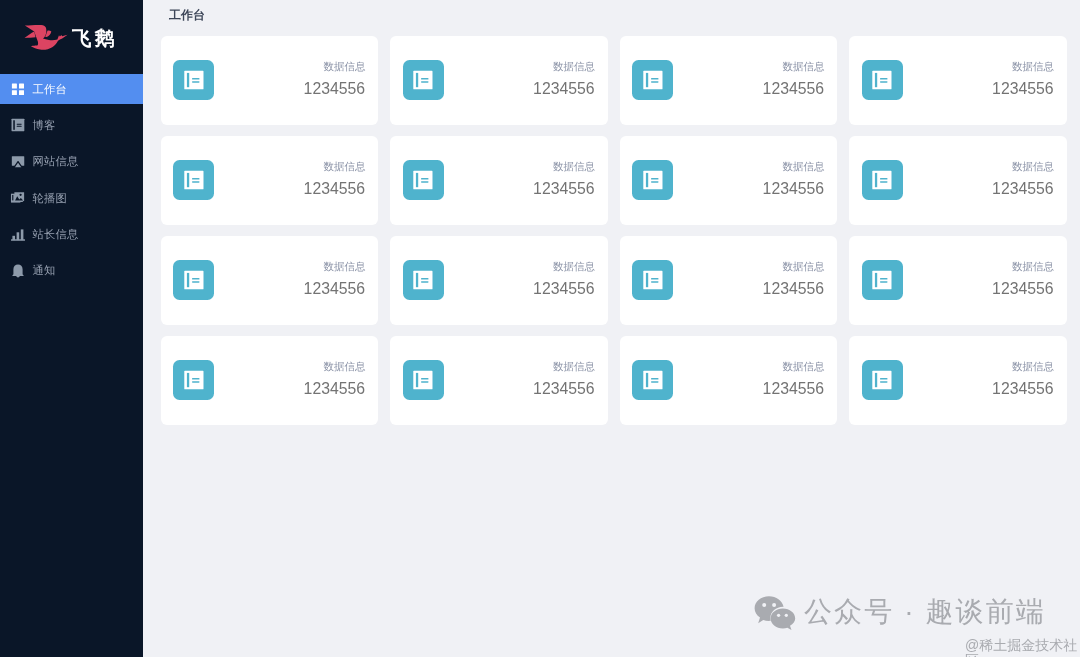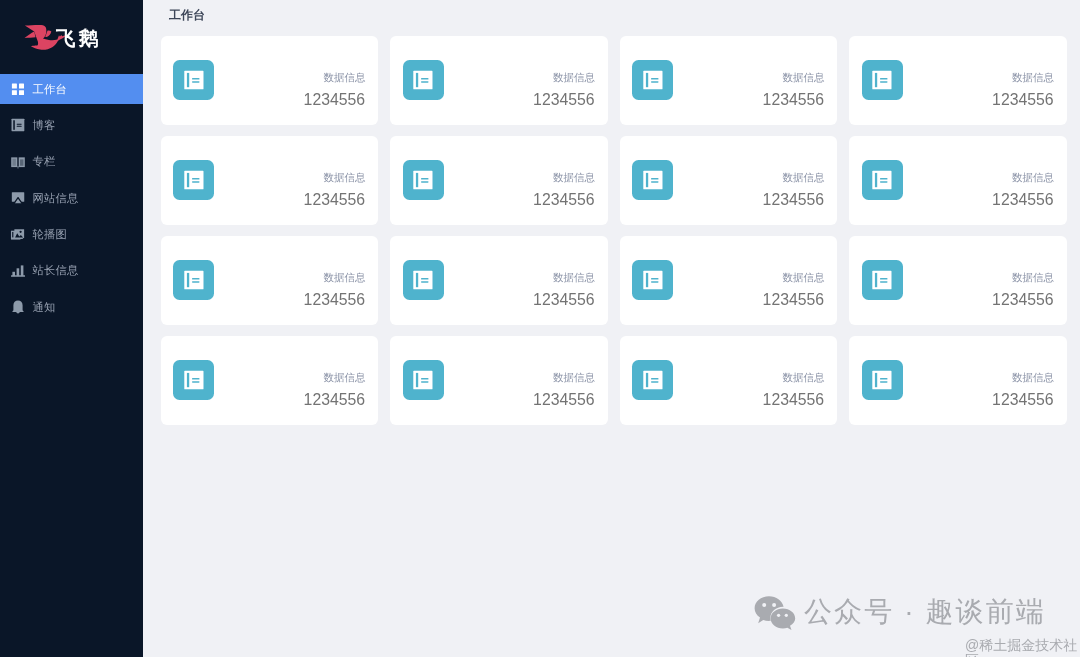"飞鹅" .logo-text { left: 56px -> 72px }
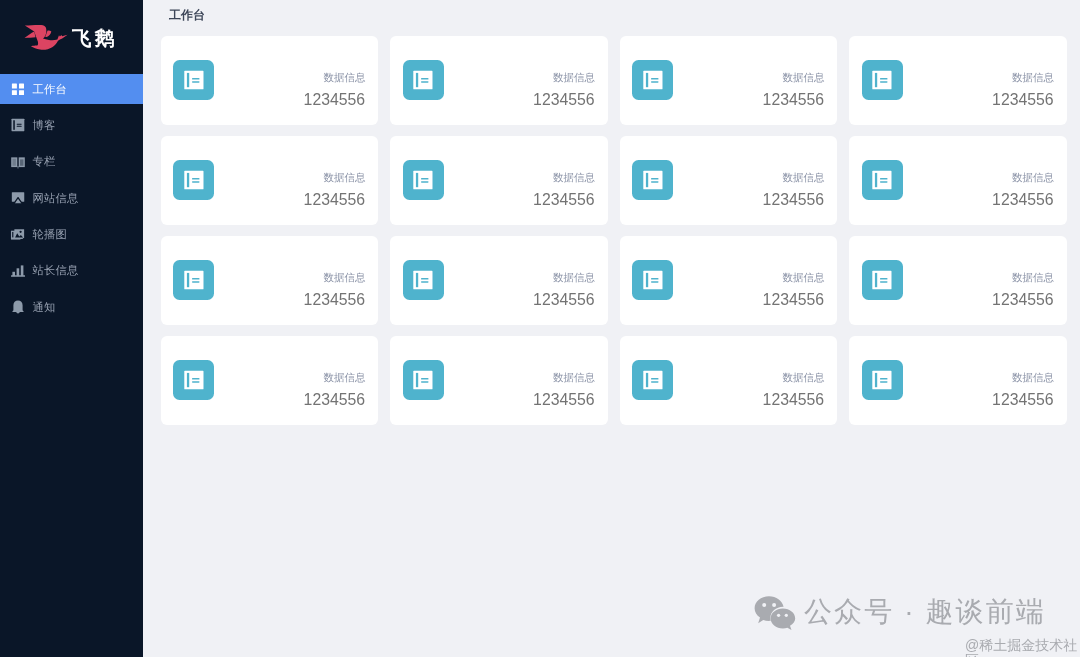"数据信息" .card-label { margin-top: 11px -> none }
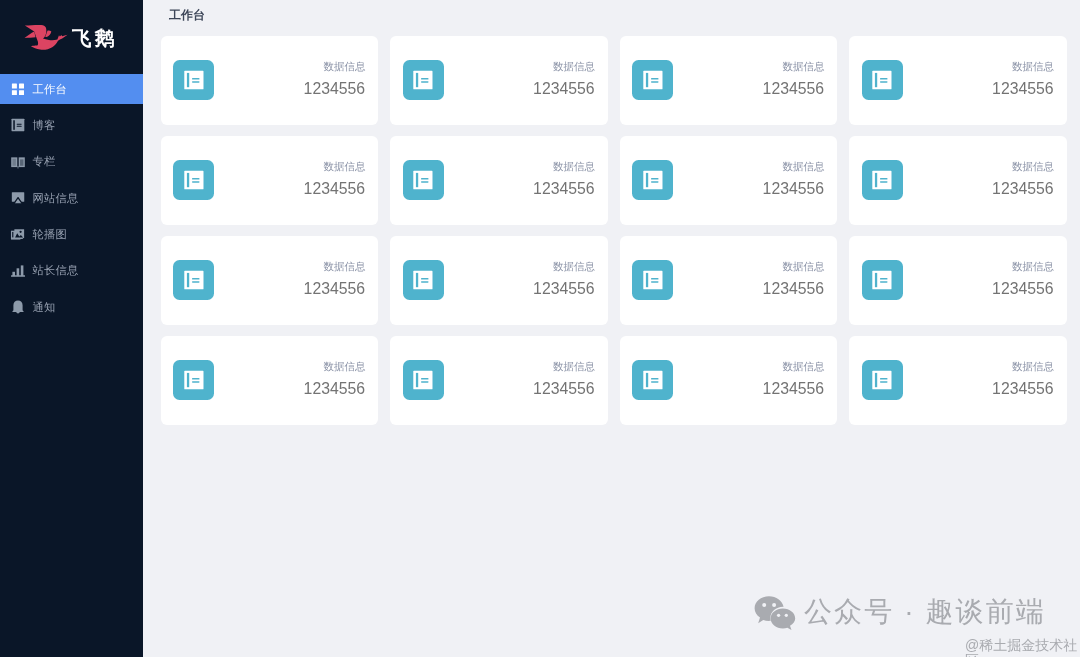"专栏" div.nav-item { html: <div> <span> <svg> <g> <path></path> <path></path> <path></path> <rect></rect> <rect></rect> </g> </svg> </span> <span>专栏</span> </div> -> none }
